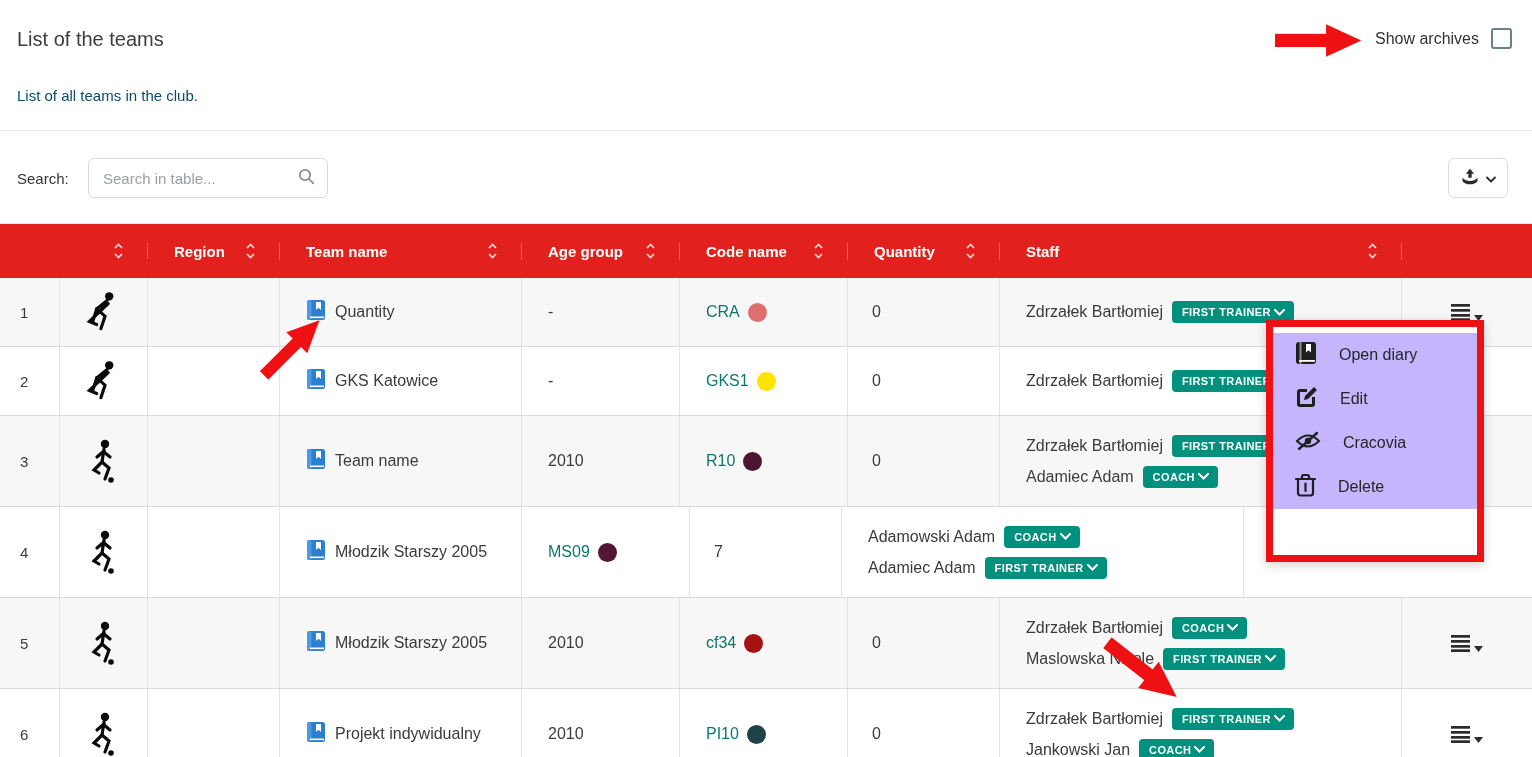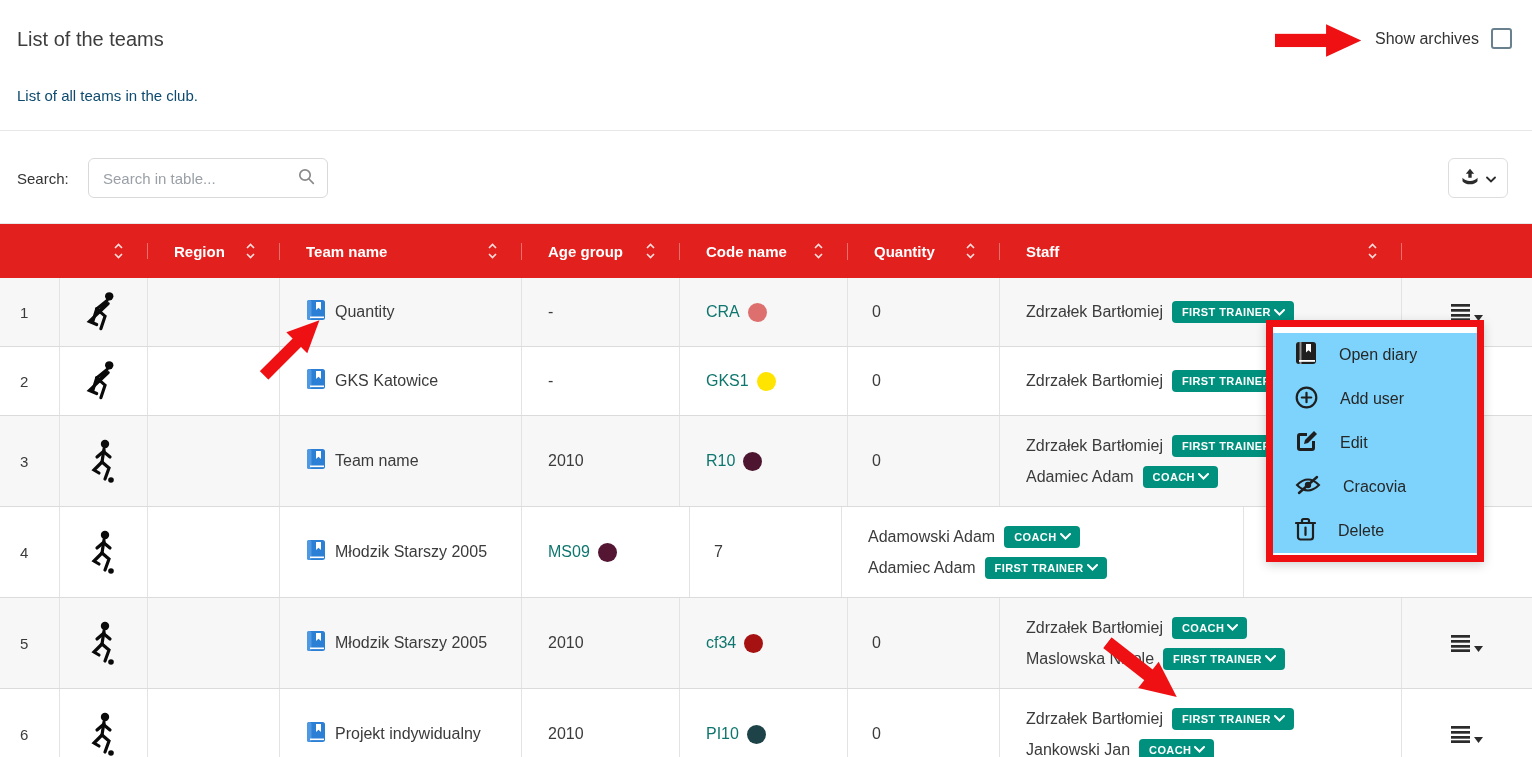"Open diary" .ctx-item { background: #7dd3fc -> #c4b5fd }
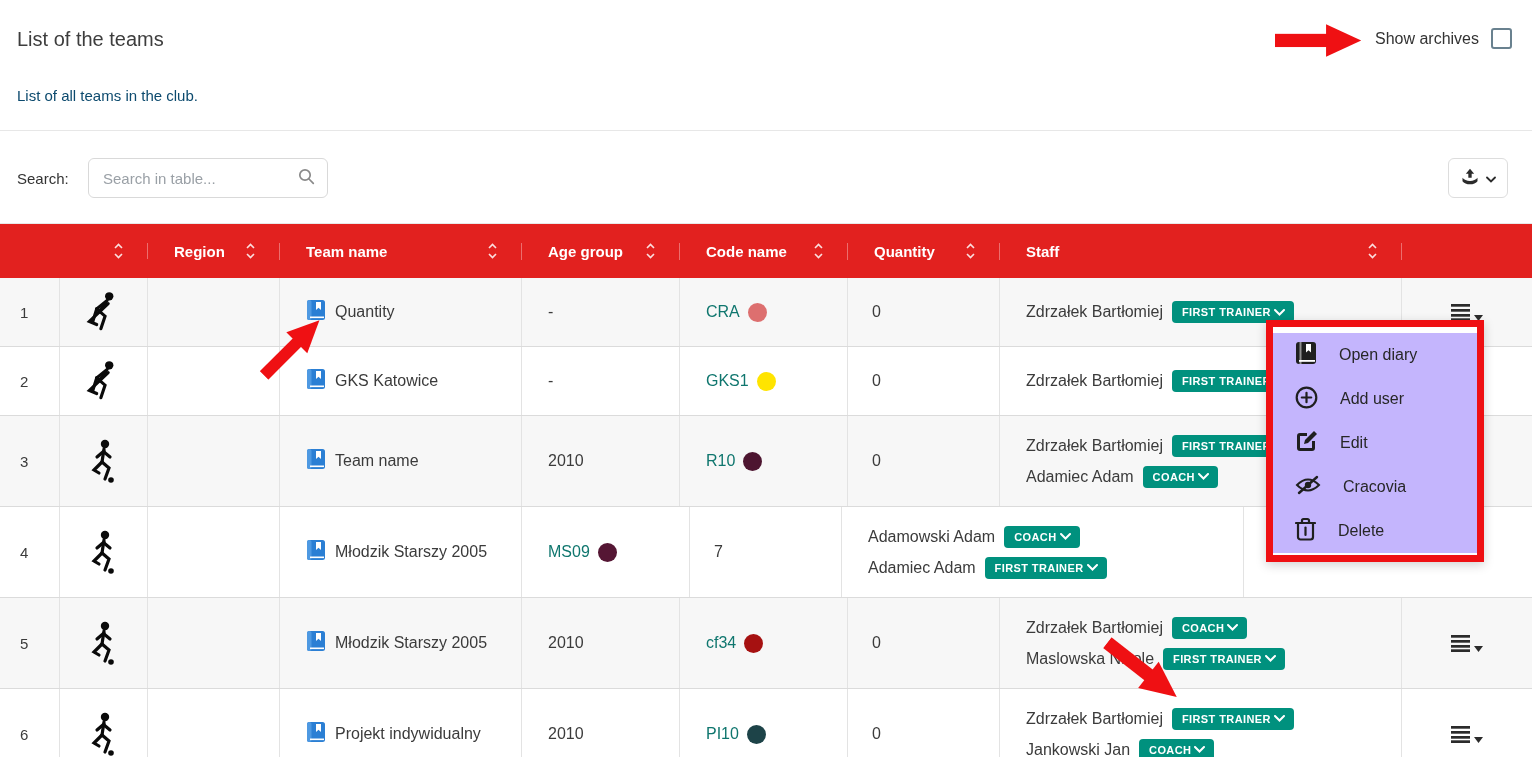"Add user" div.ctx-item { html: <div> <span><svg> <circle></circle> <line></line> <line></line> </svg></span> <span>Add user</span> </div> -> none }
